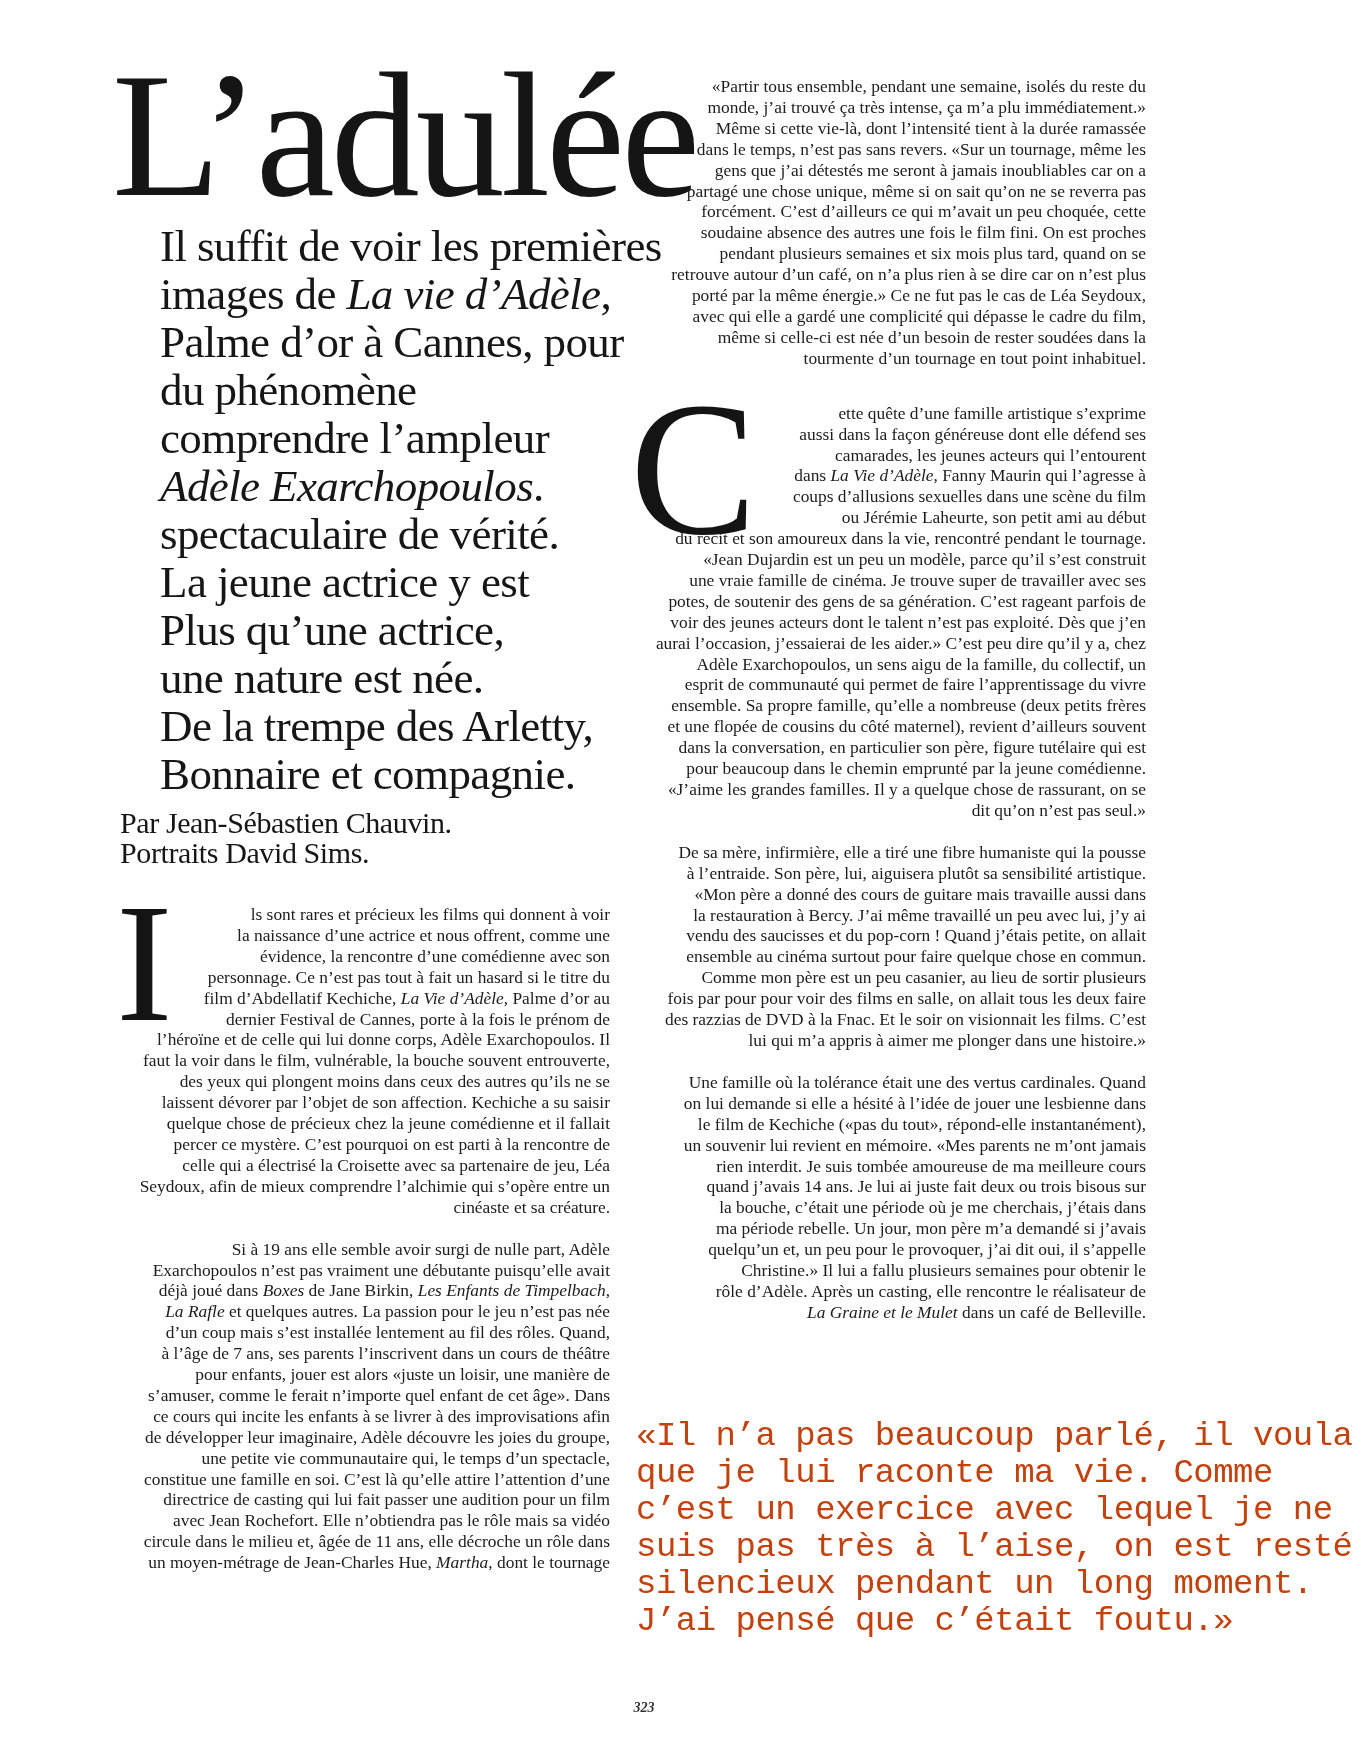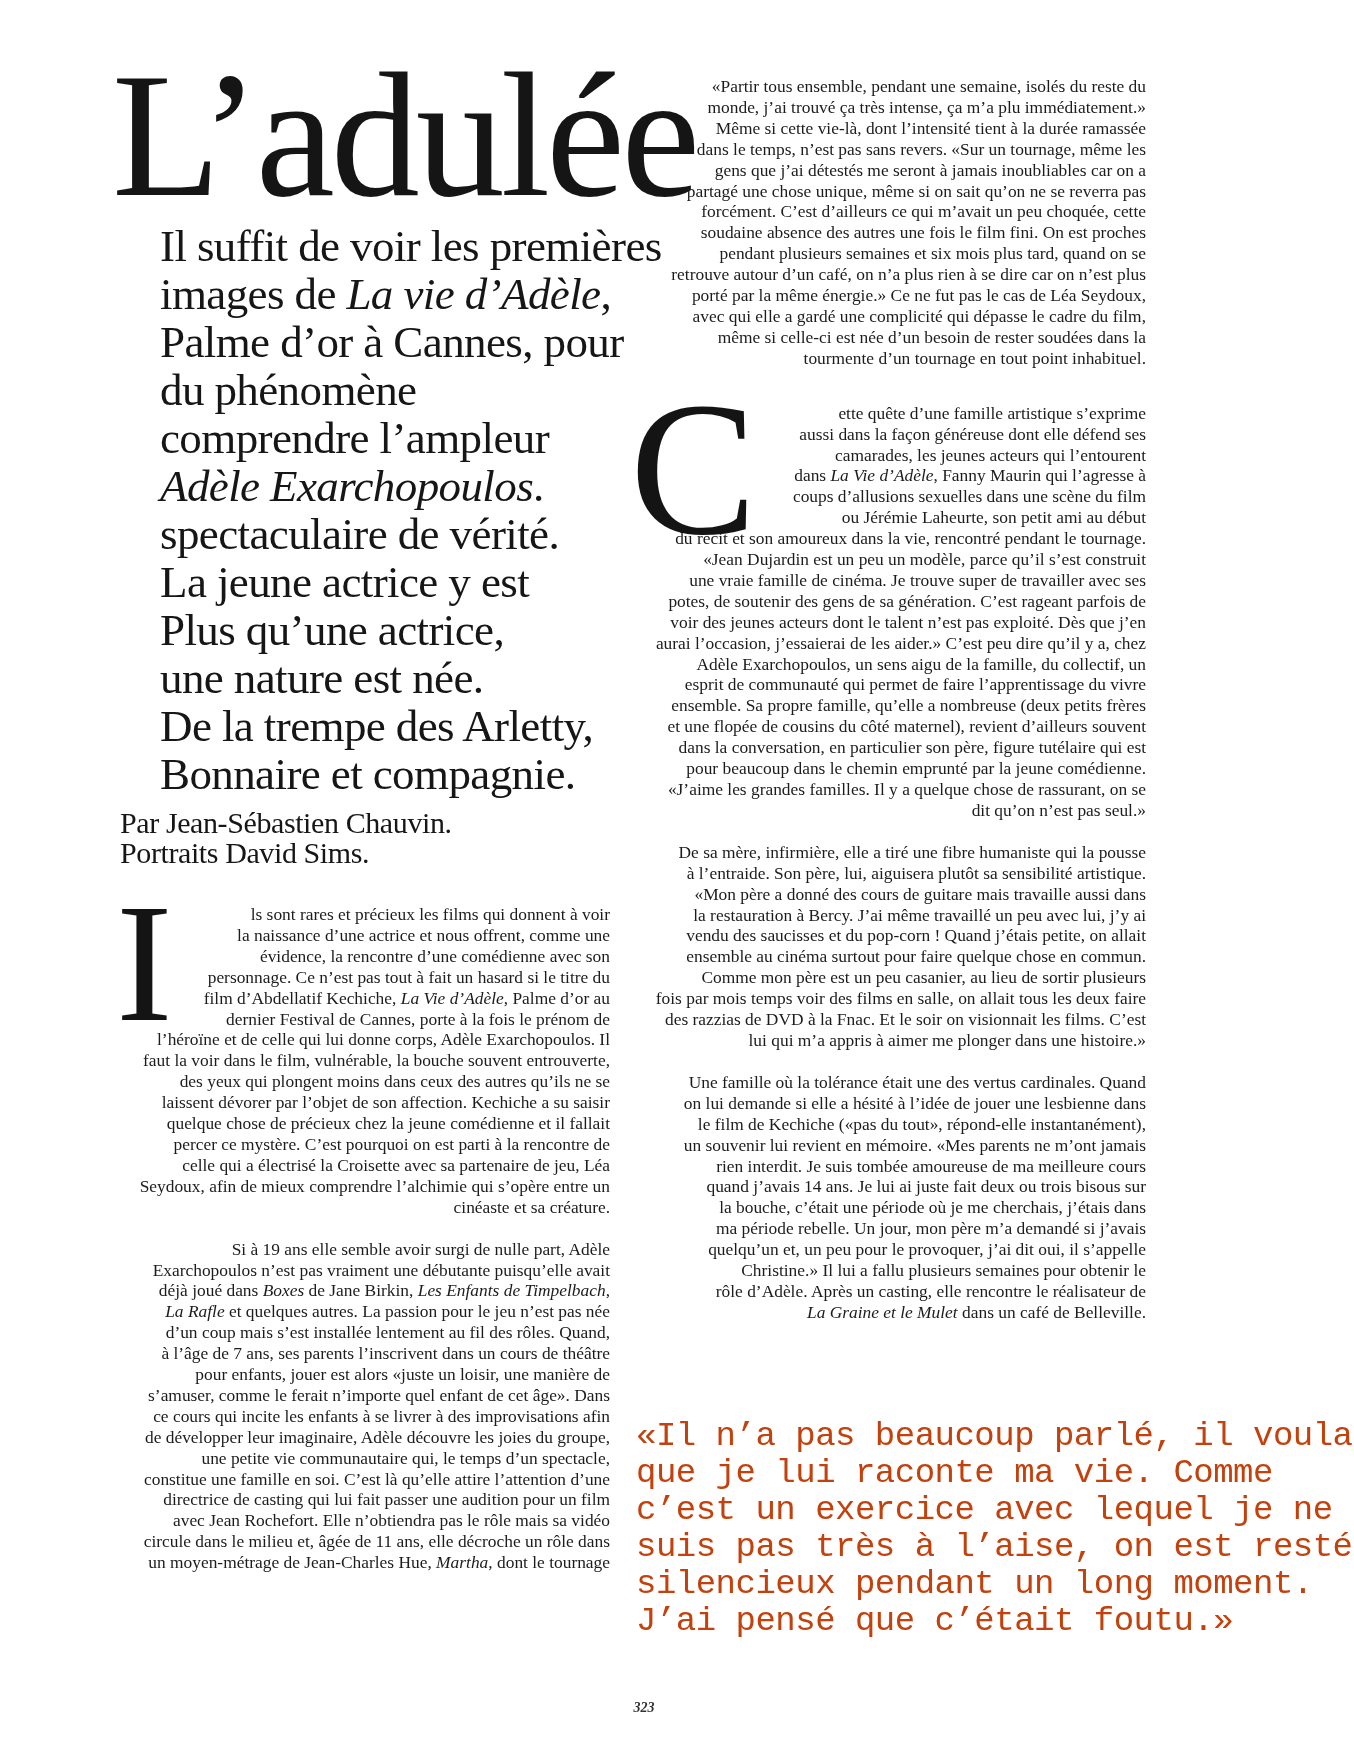"fois par mois temps voir" span.line { text: mois temps -> pour pour }
